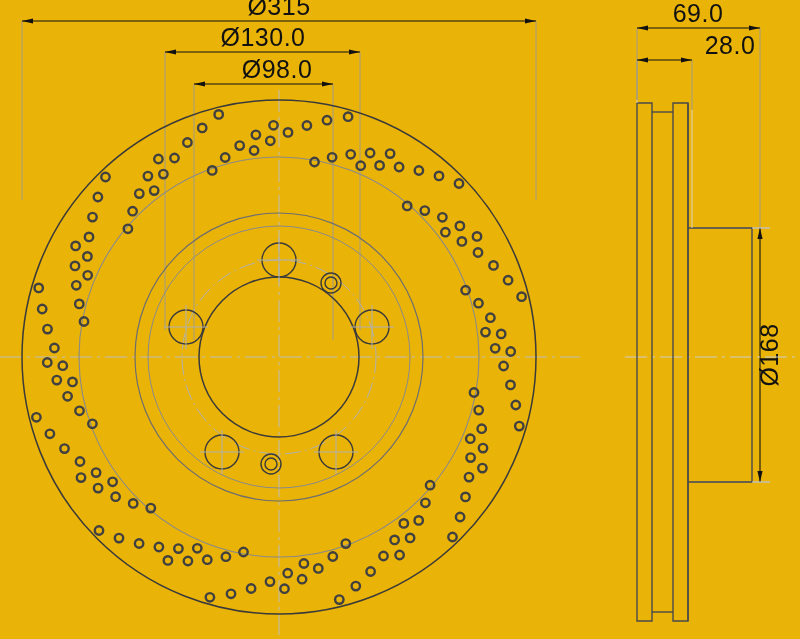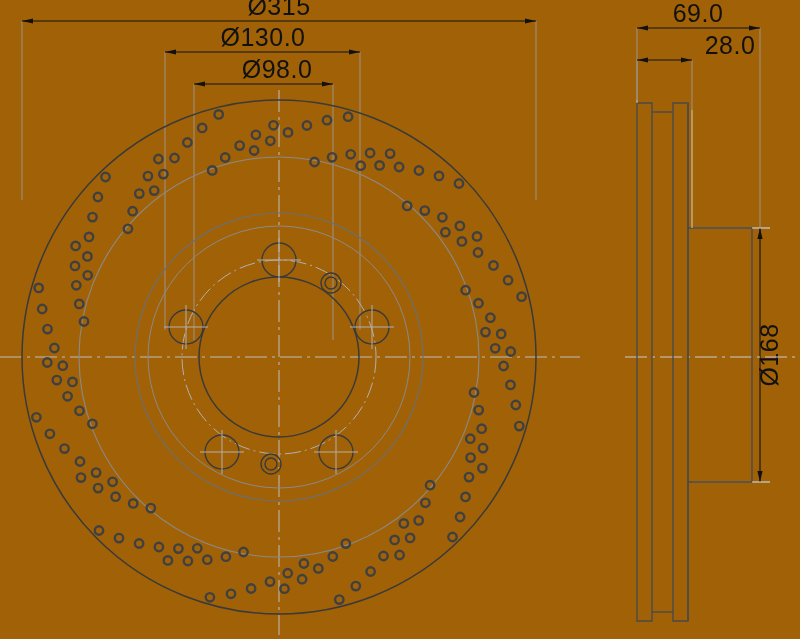"Ø315" #root { background: #a16207 -> #eab308 }
